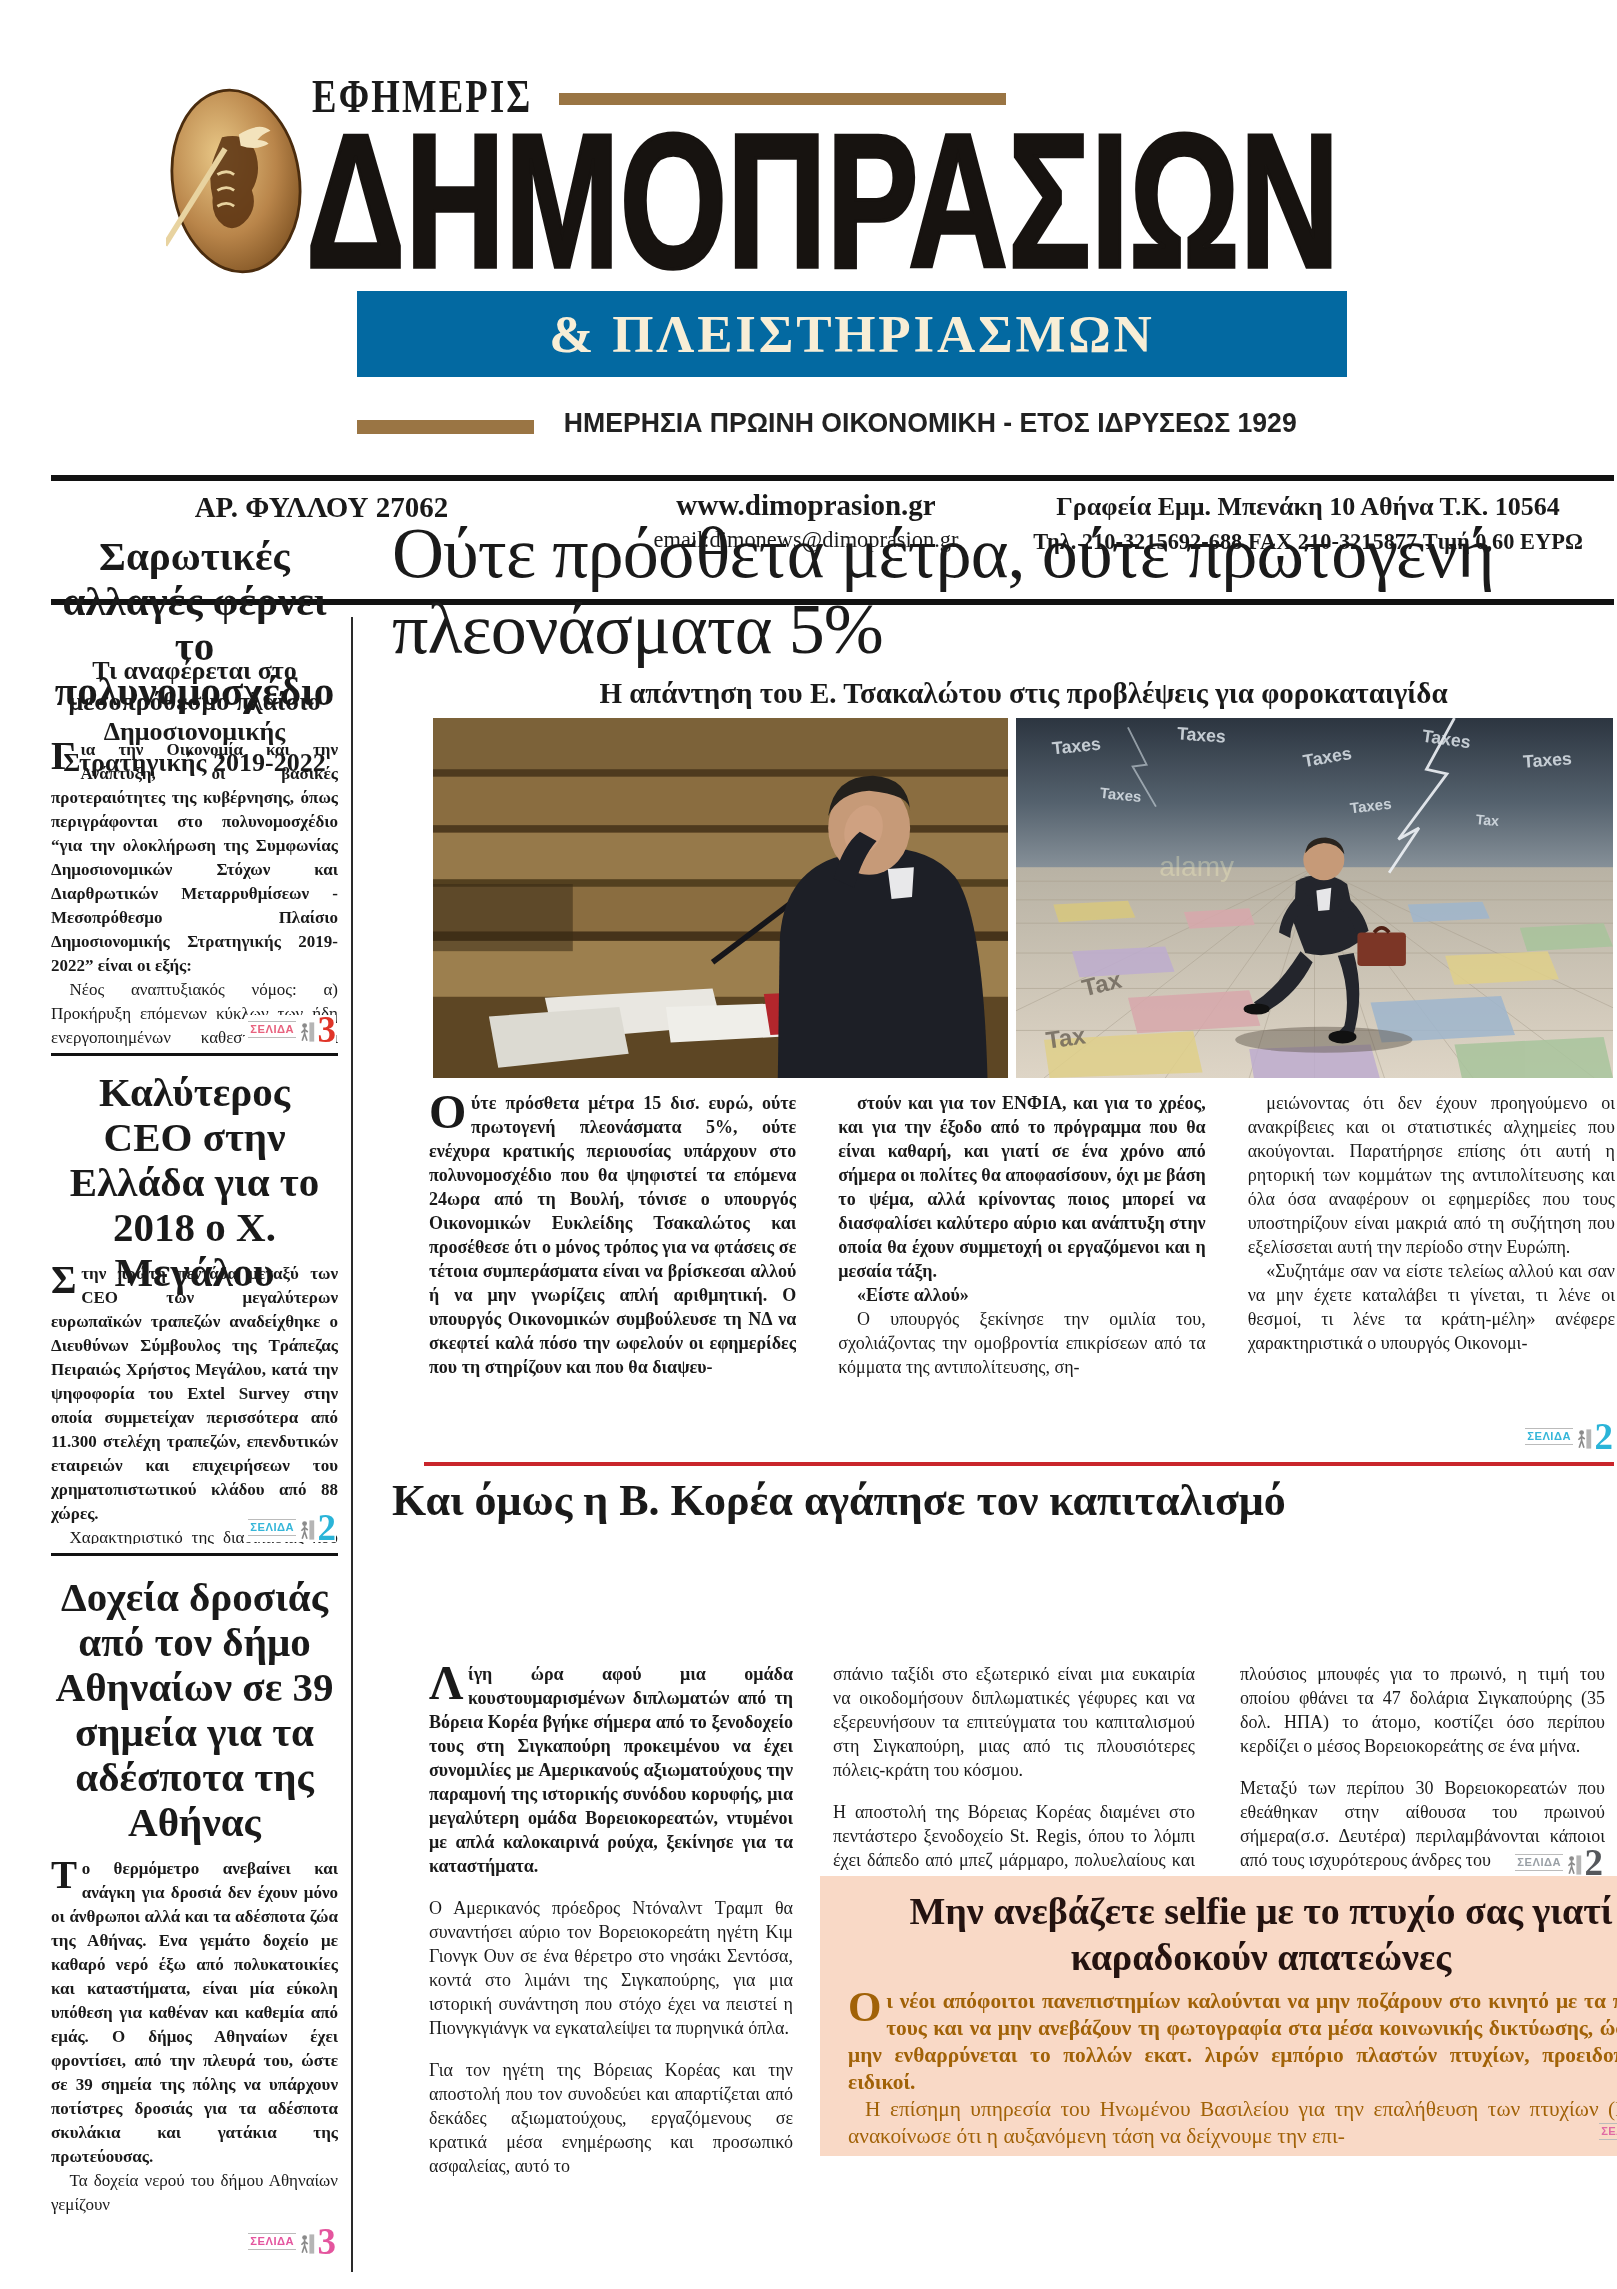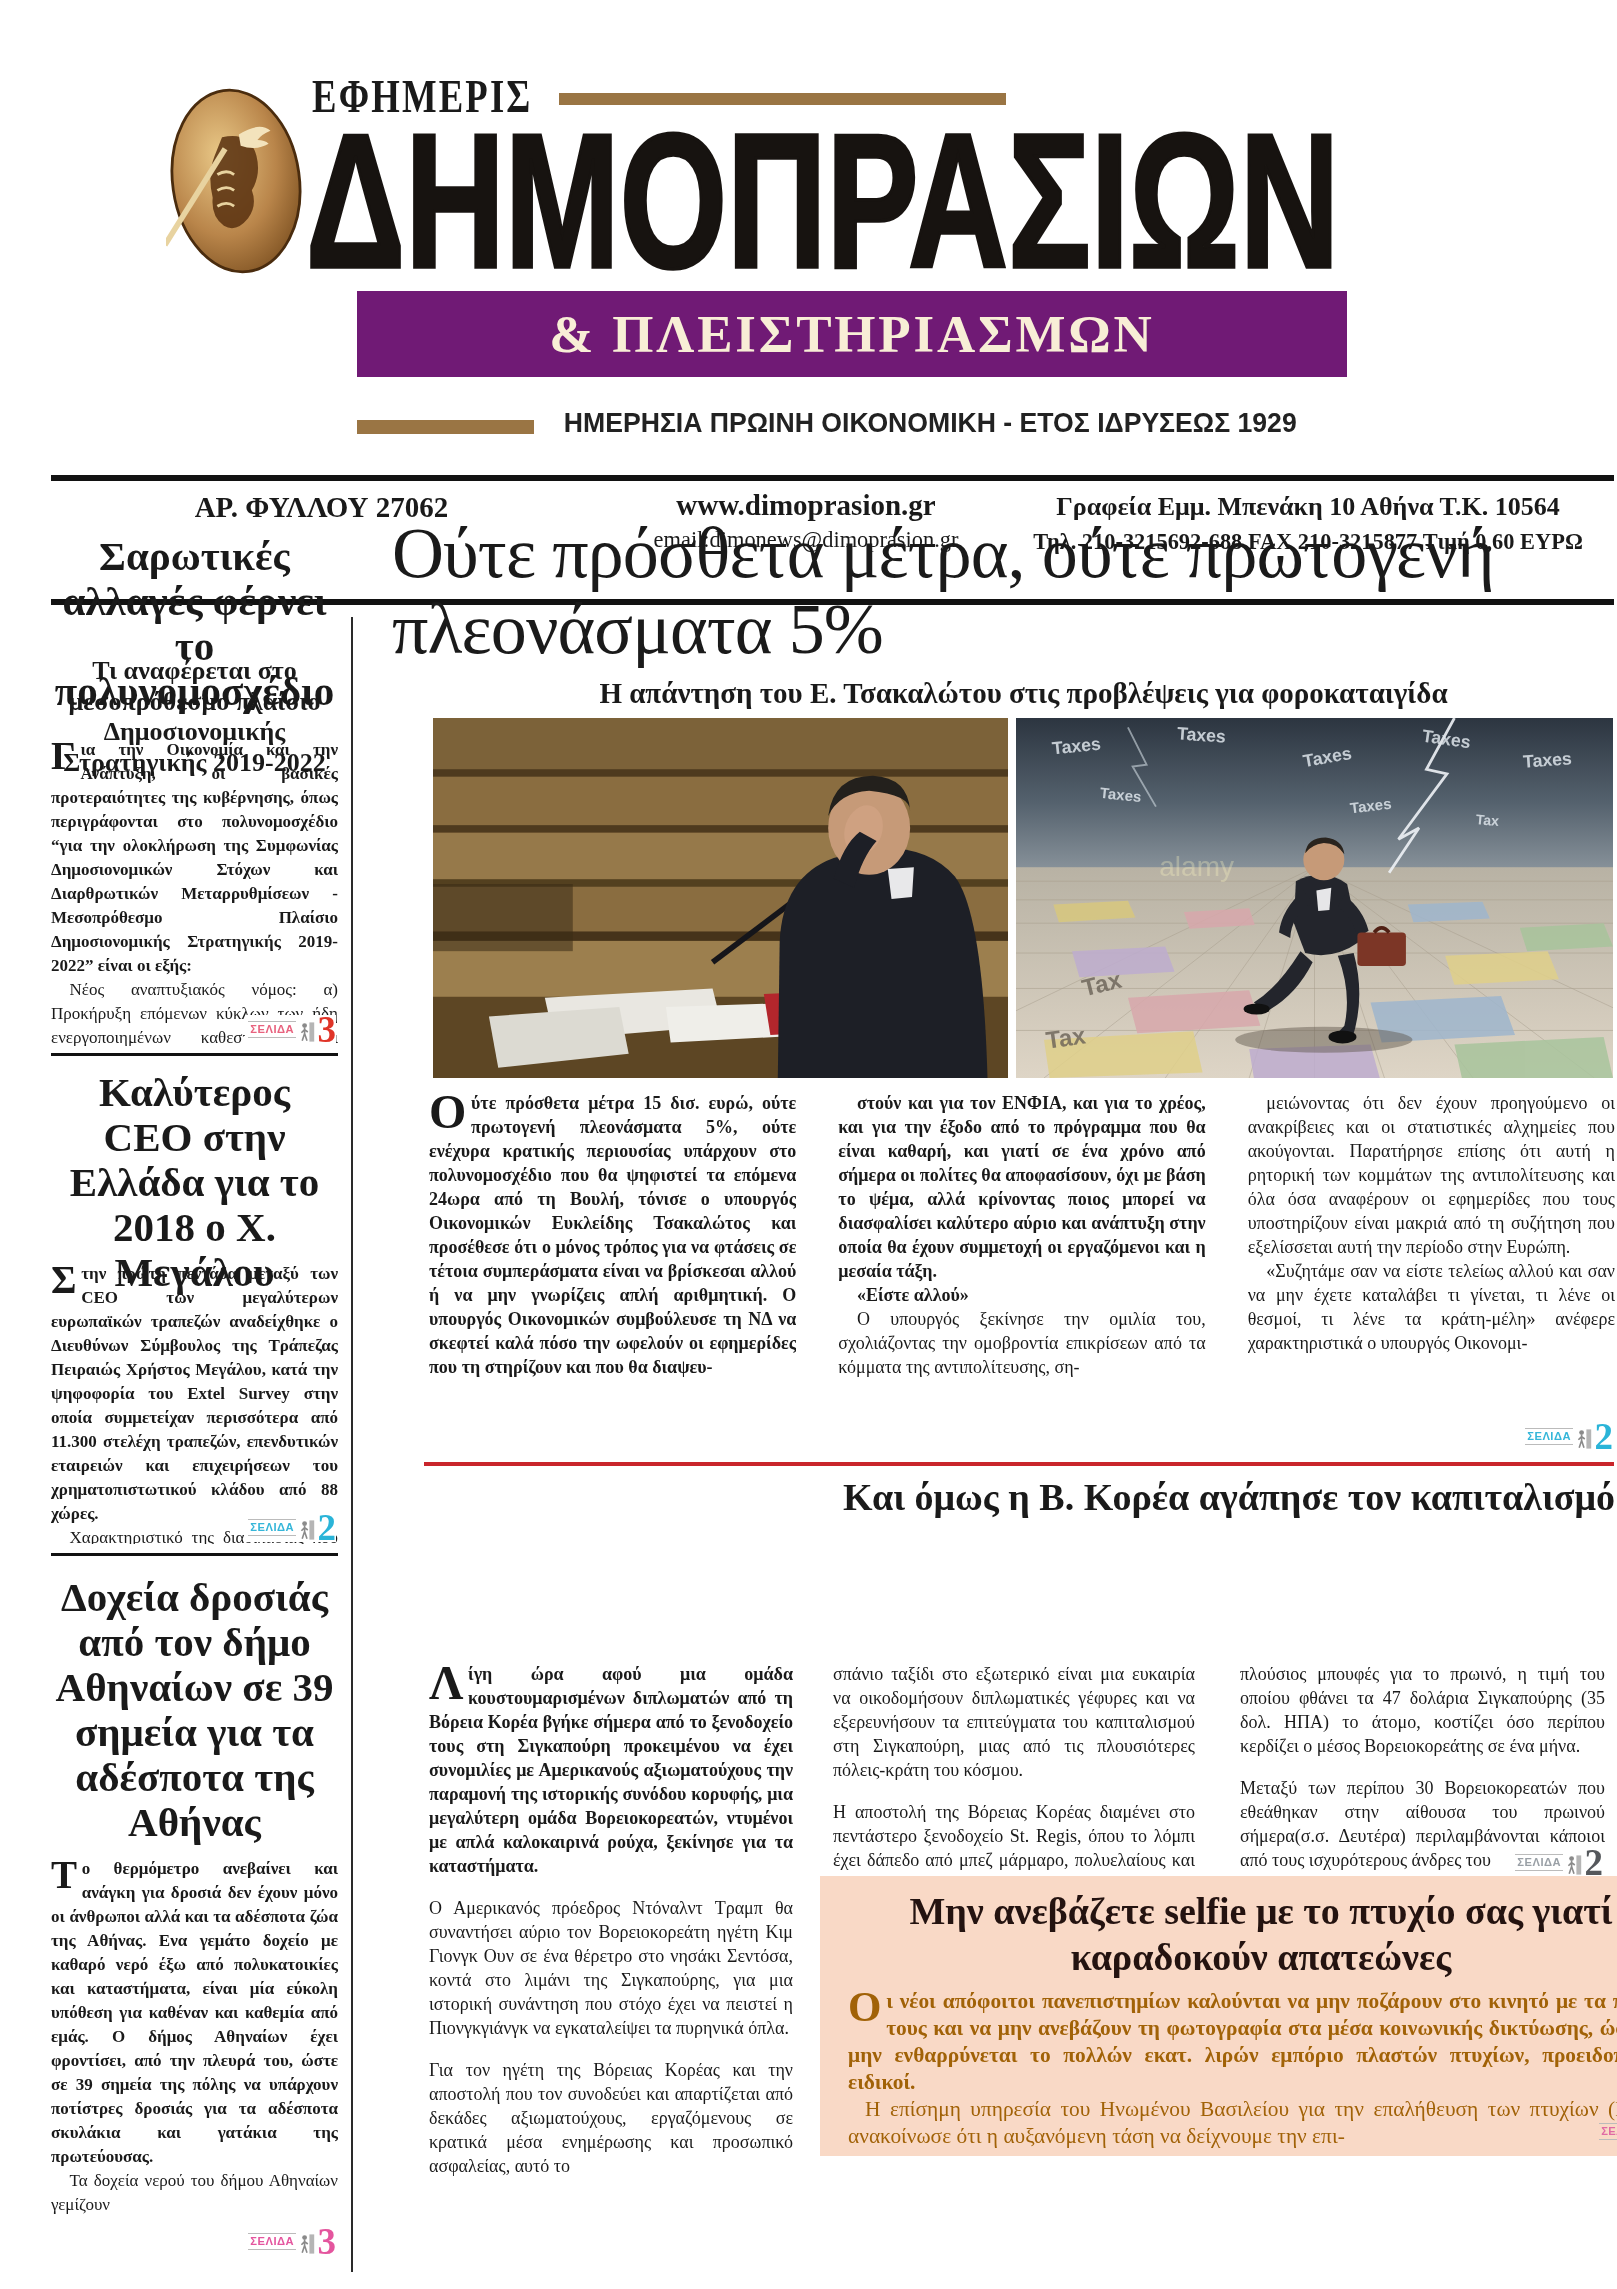"& ΠΛΕΙΣΤΗΡΙΑΣΜΩΝ" .band { background: #701a75 -> #0369a1 }
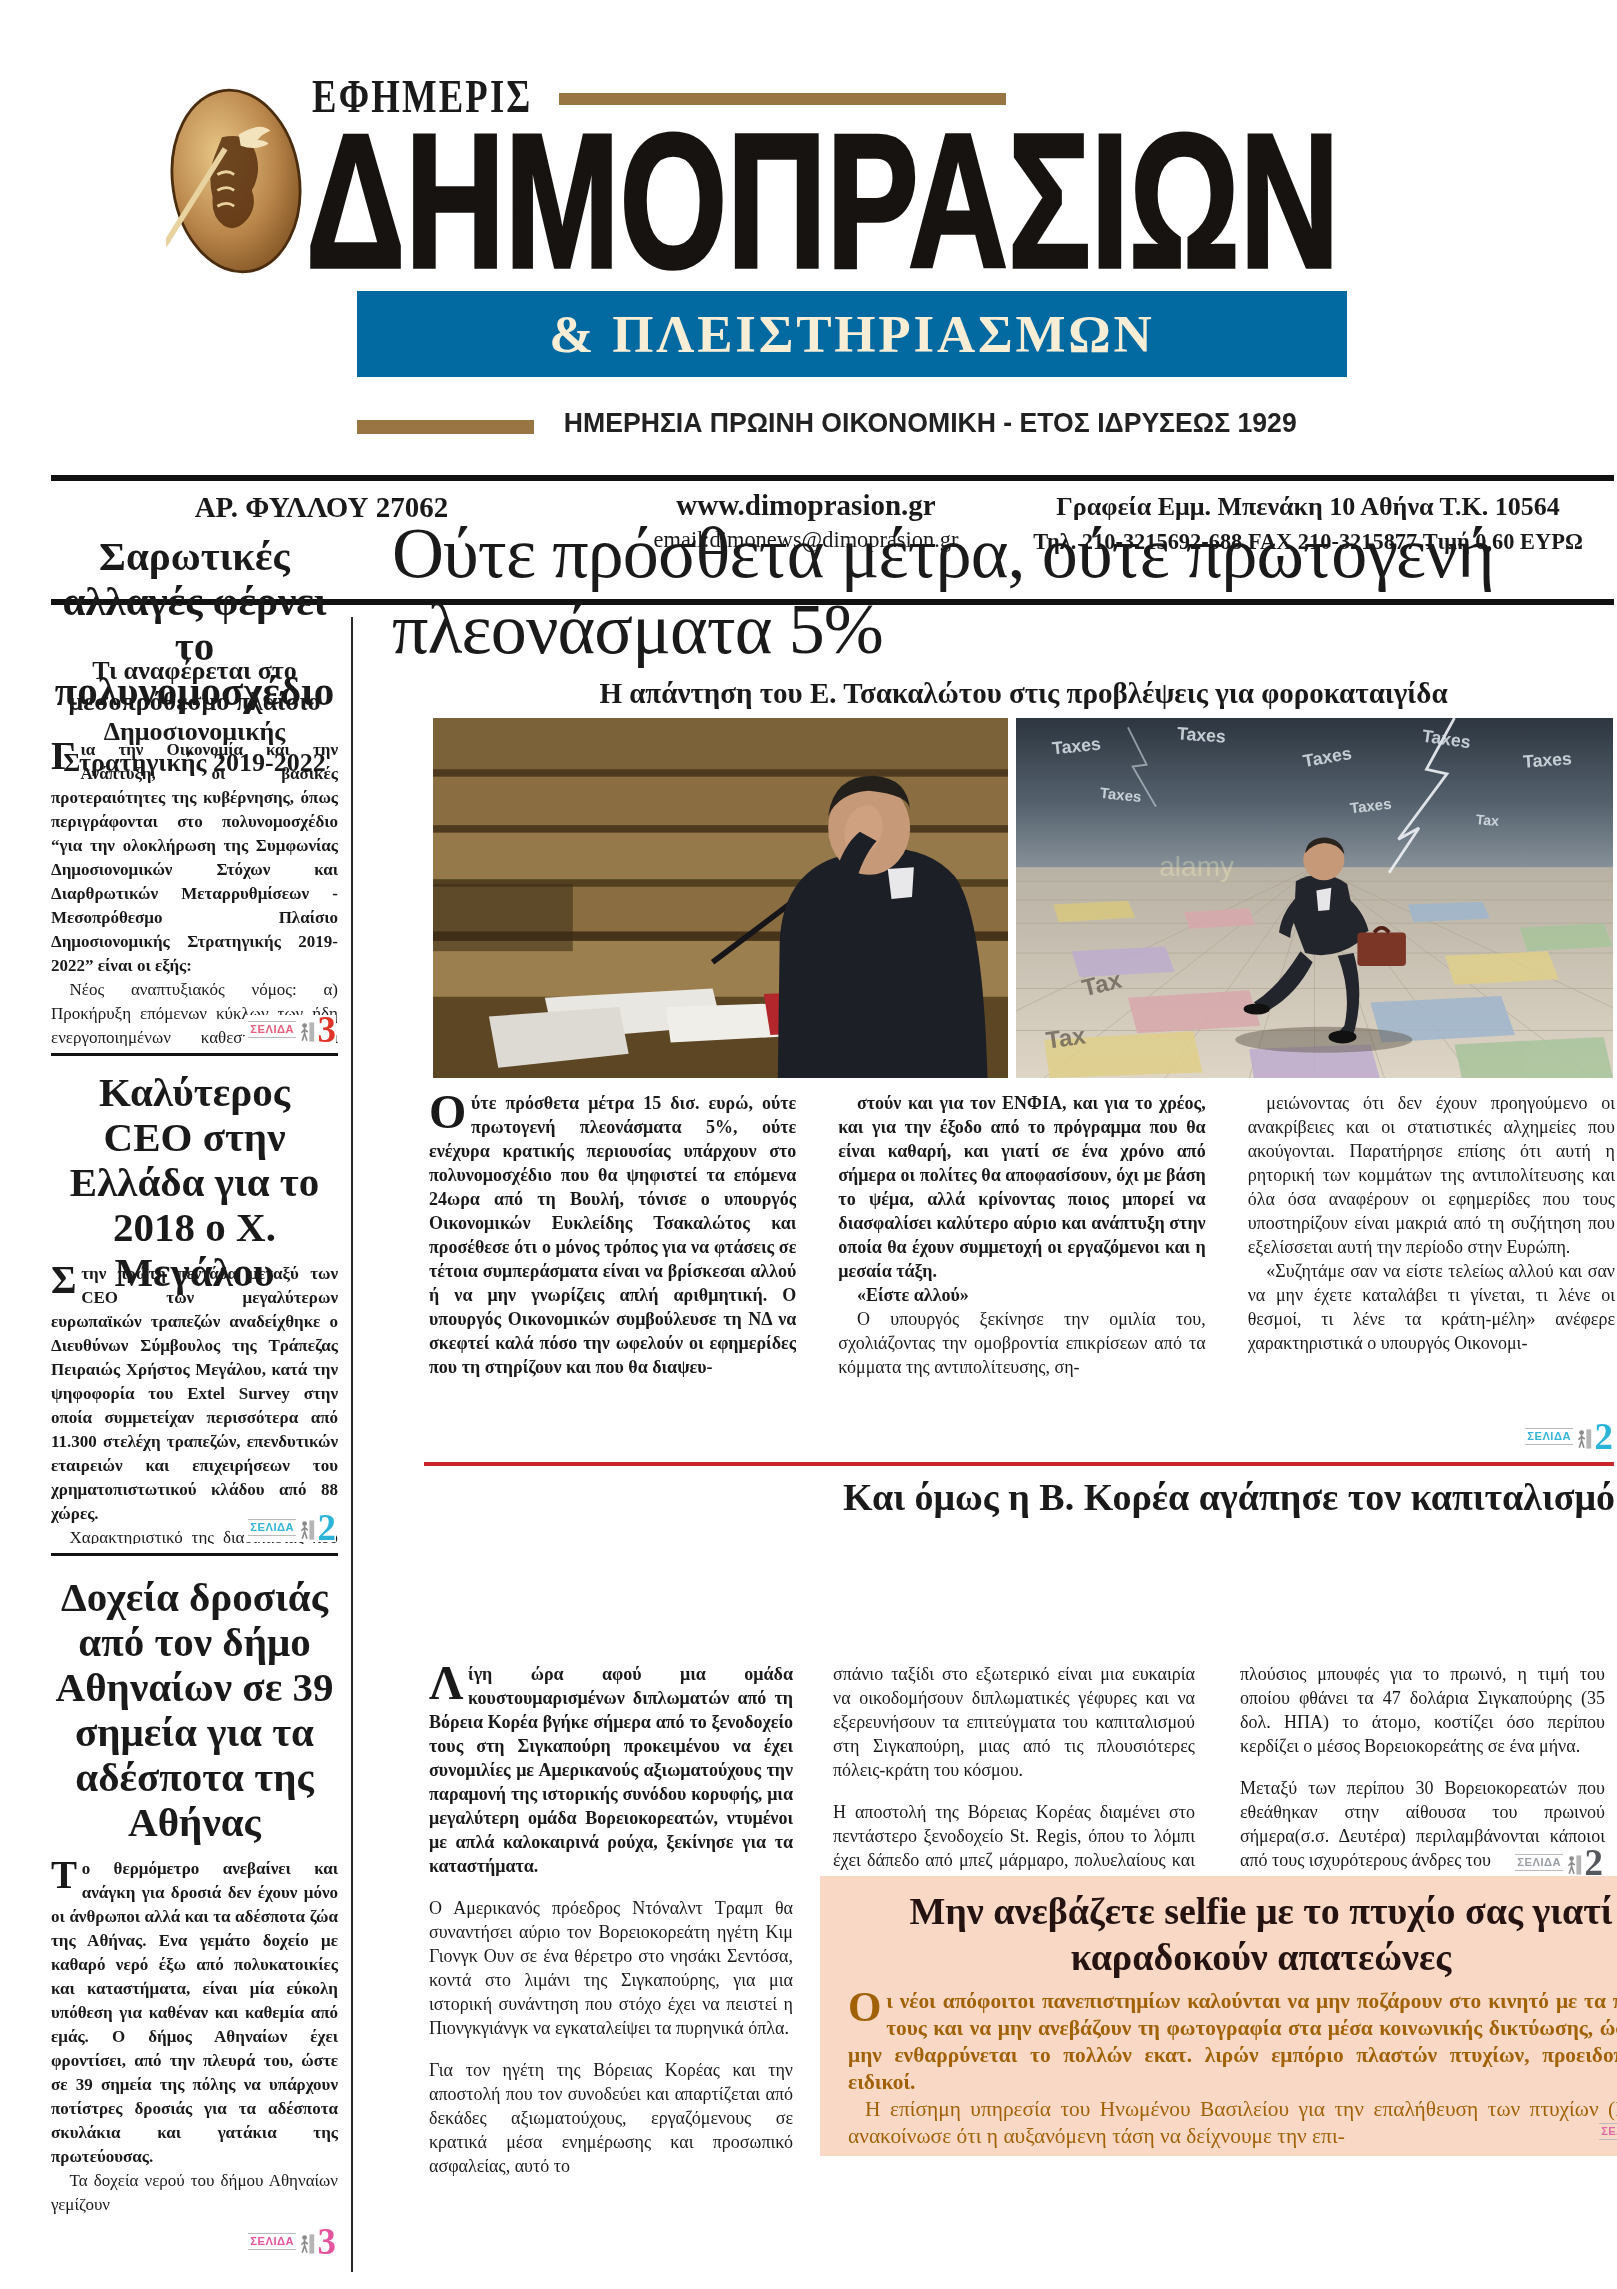"Και όμως η Β. Κορέα" .k-head { font-size: 38px -> 44px; text-align: right -> left }
